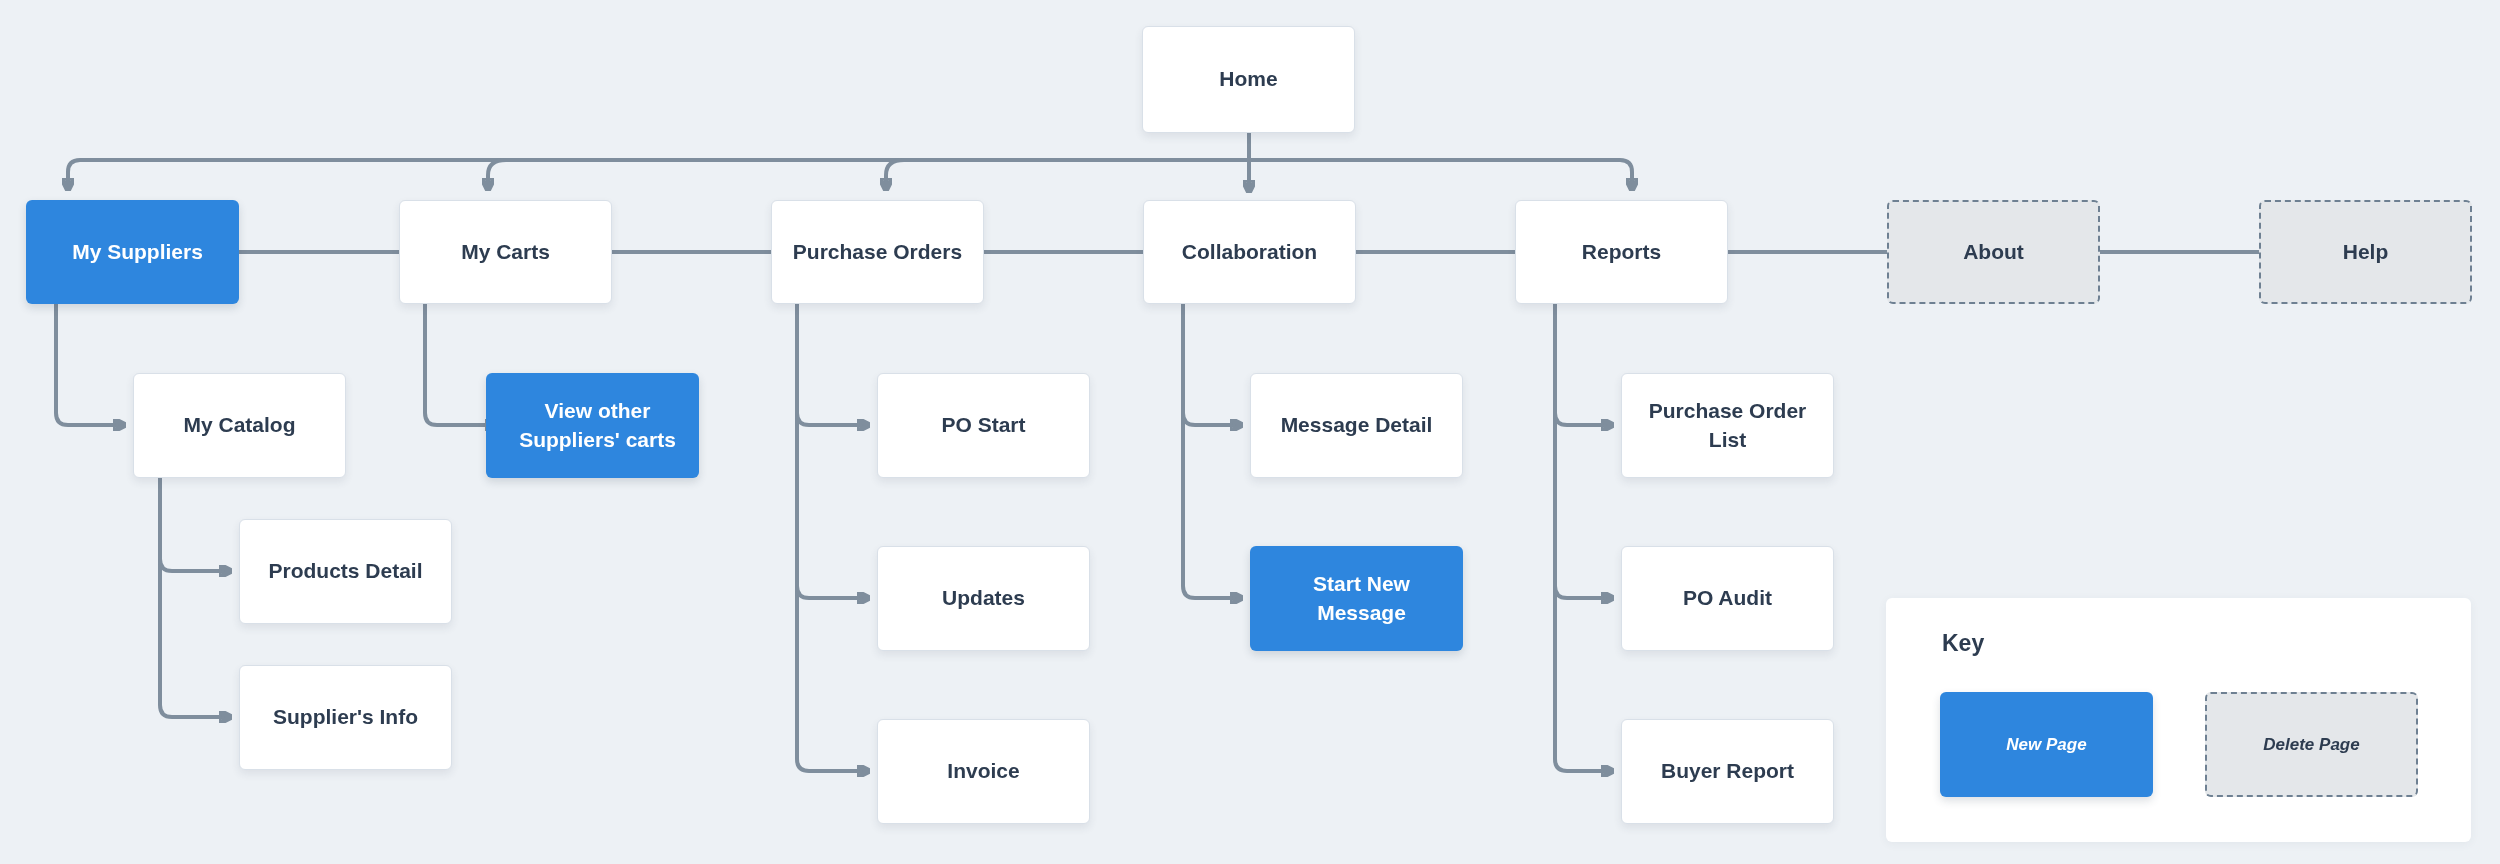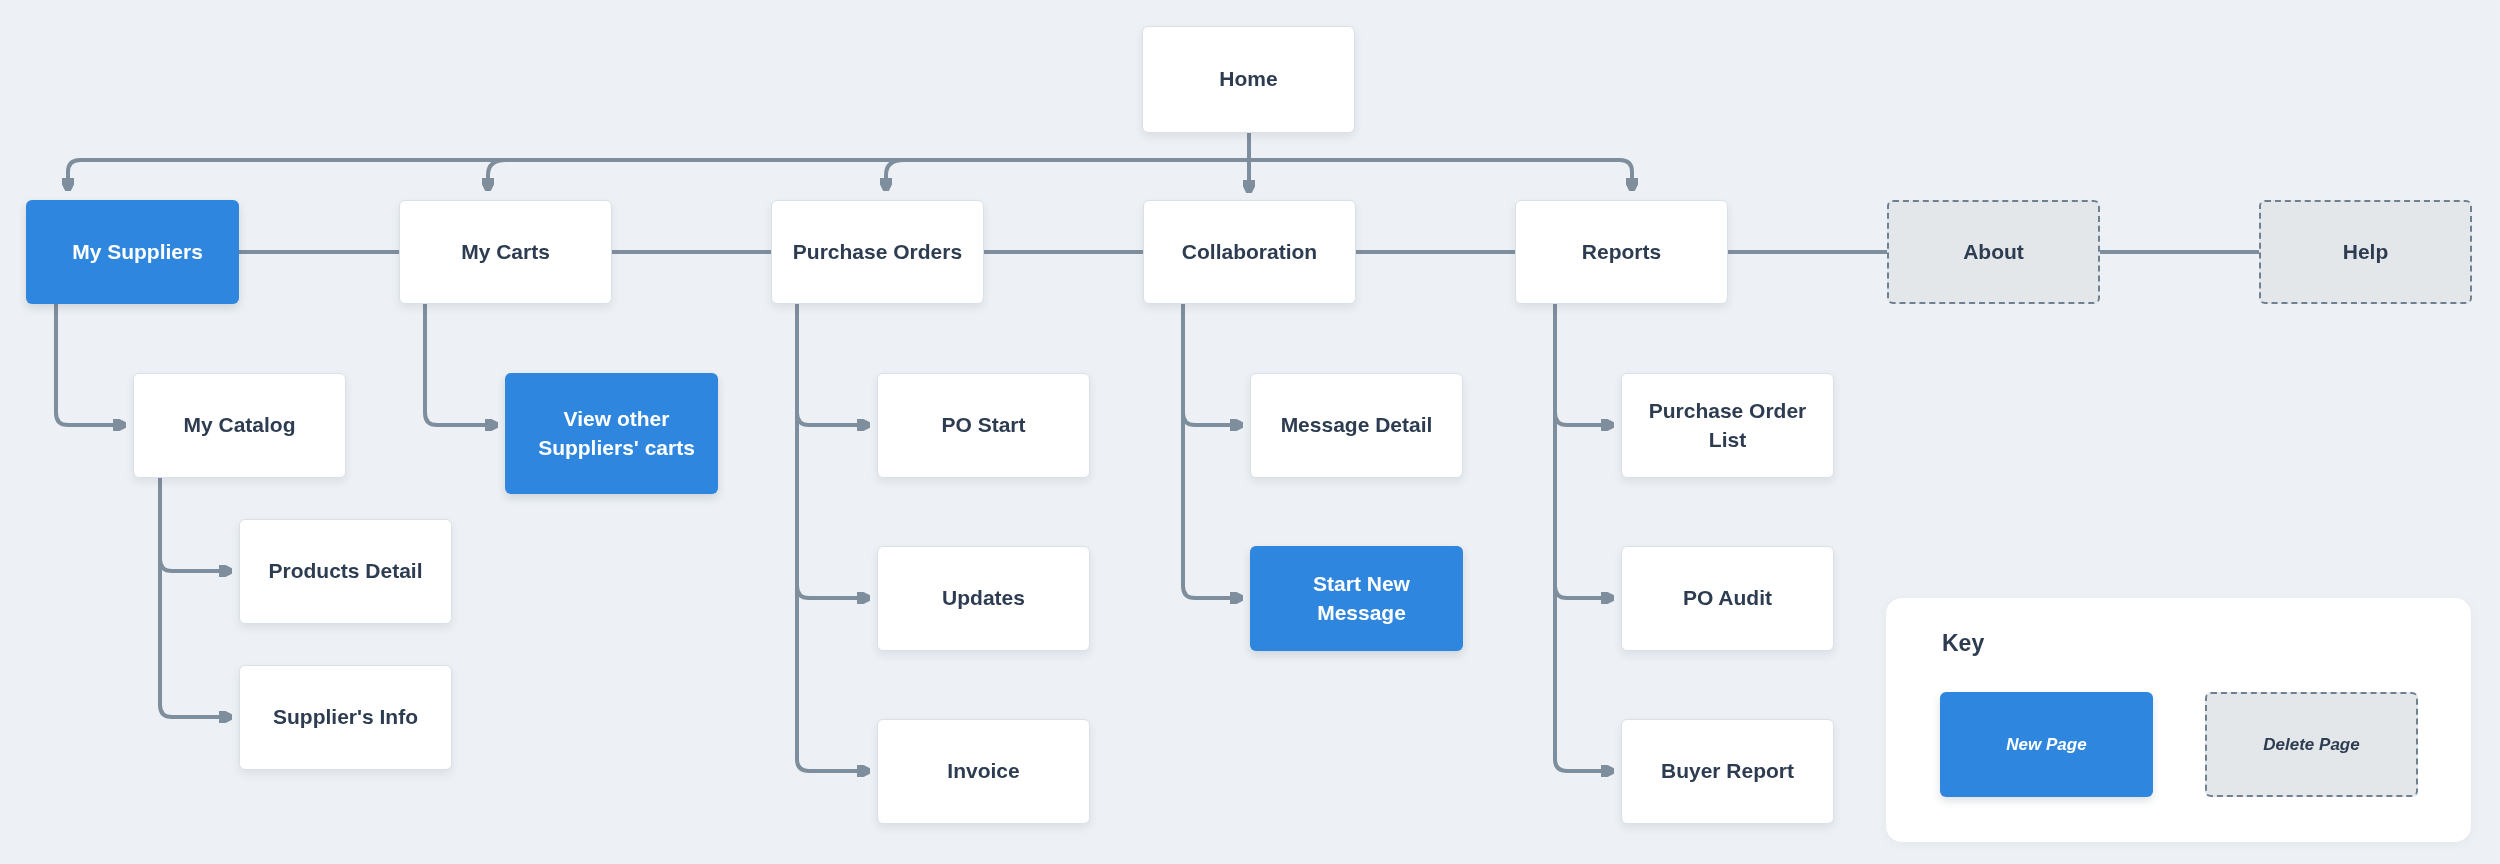"View other Suppliers' carts" div.node { height: 121px -> 105px; left: 505px -> 486px }
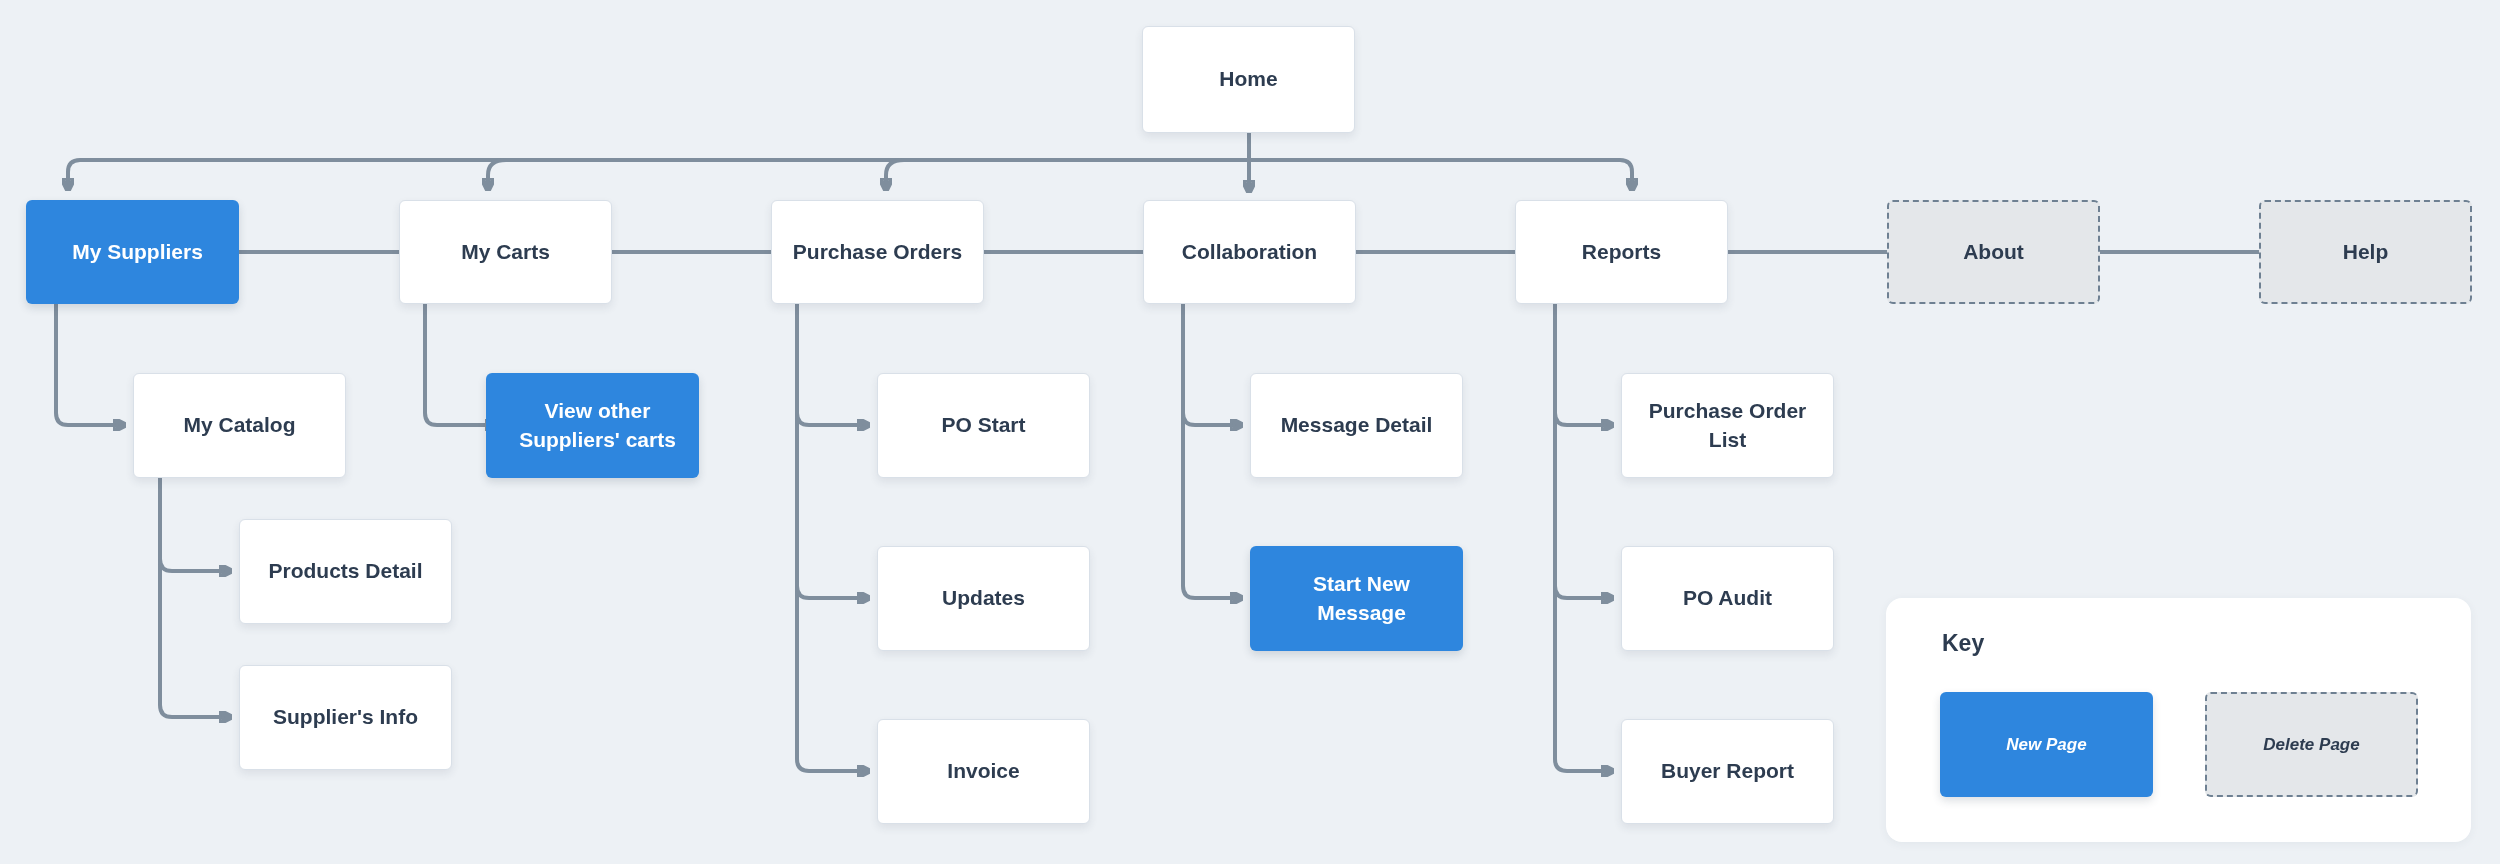"Key" .key-panel { border-radius: 16px -> 6px }
